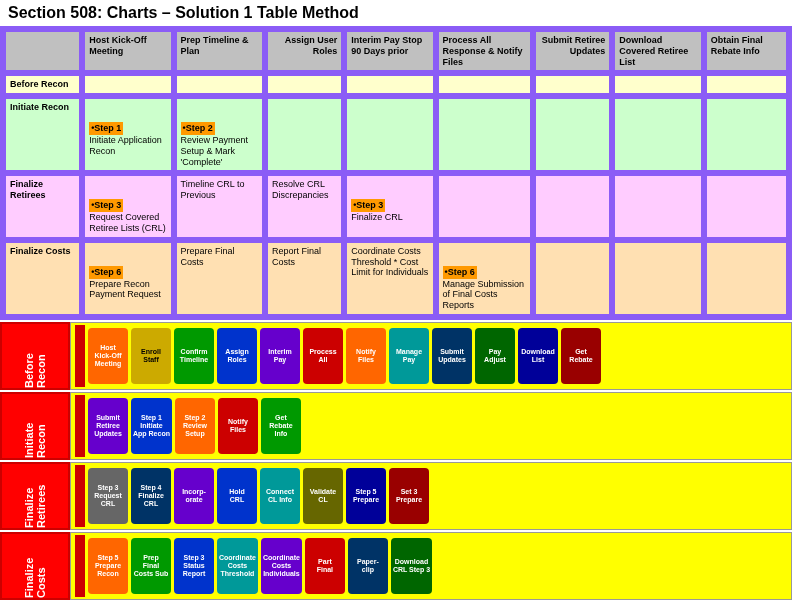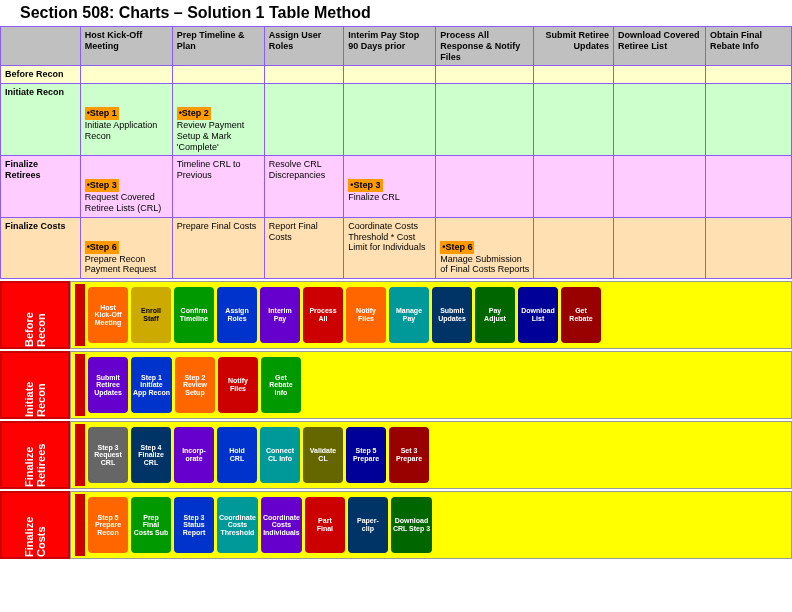"Section 508: Charts – Solution" .page-title { padding: 4px 20px -> 4px 8px }
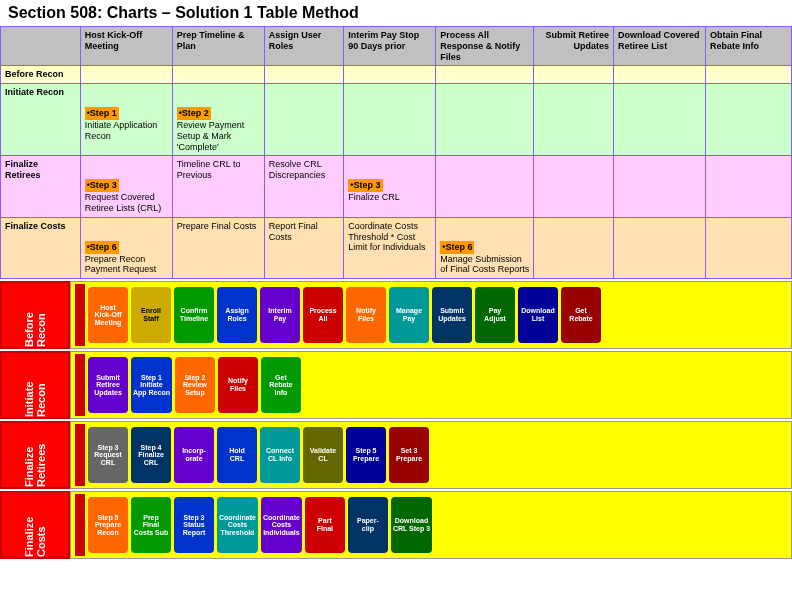"Host Kick-Off Meeting" .top-table th, .top-table td { border: 1px solid #8b5cf6 -> 6px solid #8b5cf6 }
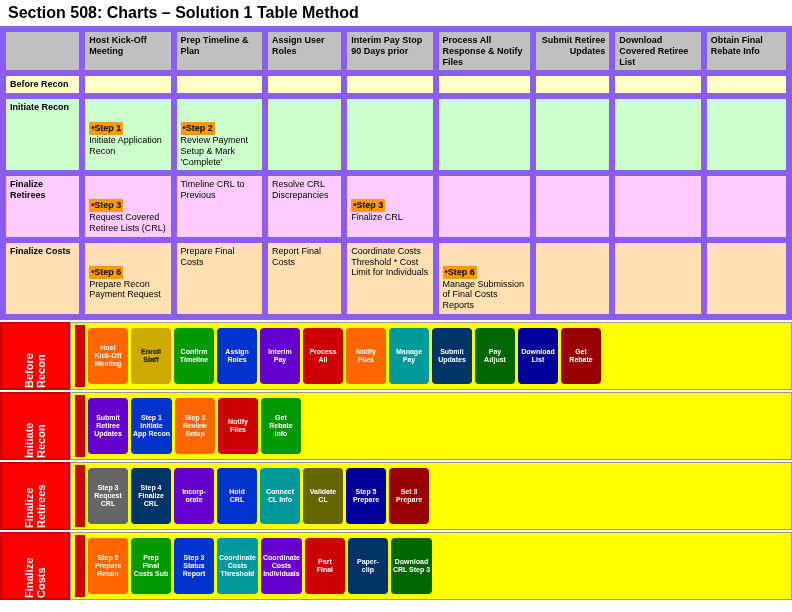"Assign User Roles" th { text-align: none -> right }
